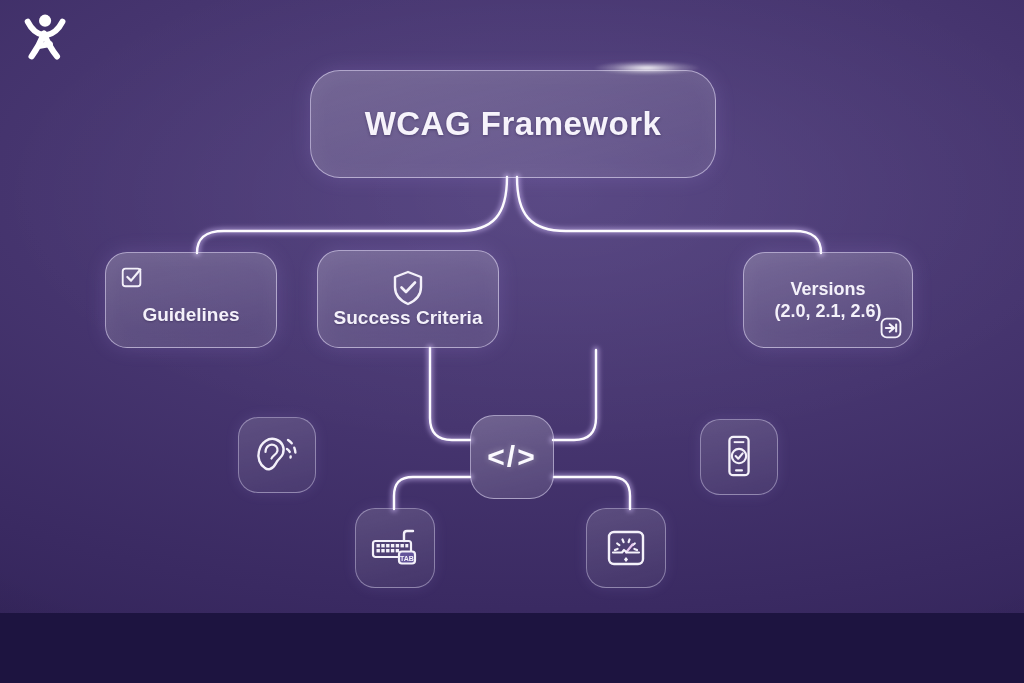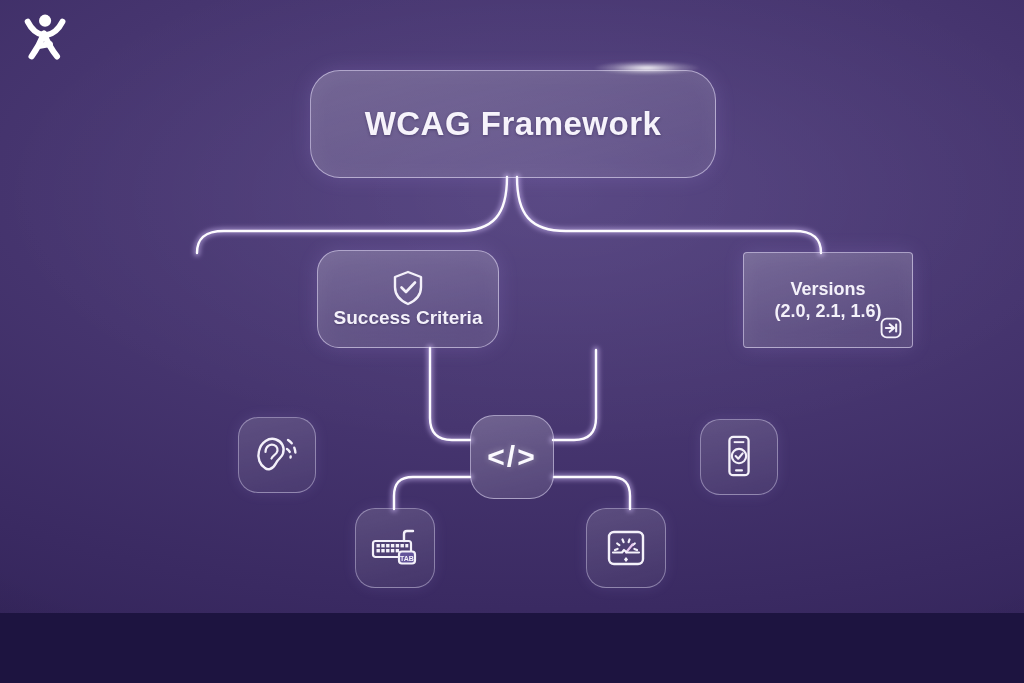"Versions" .versions-box { border-radius: 4px -> 22px }
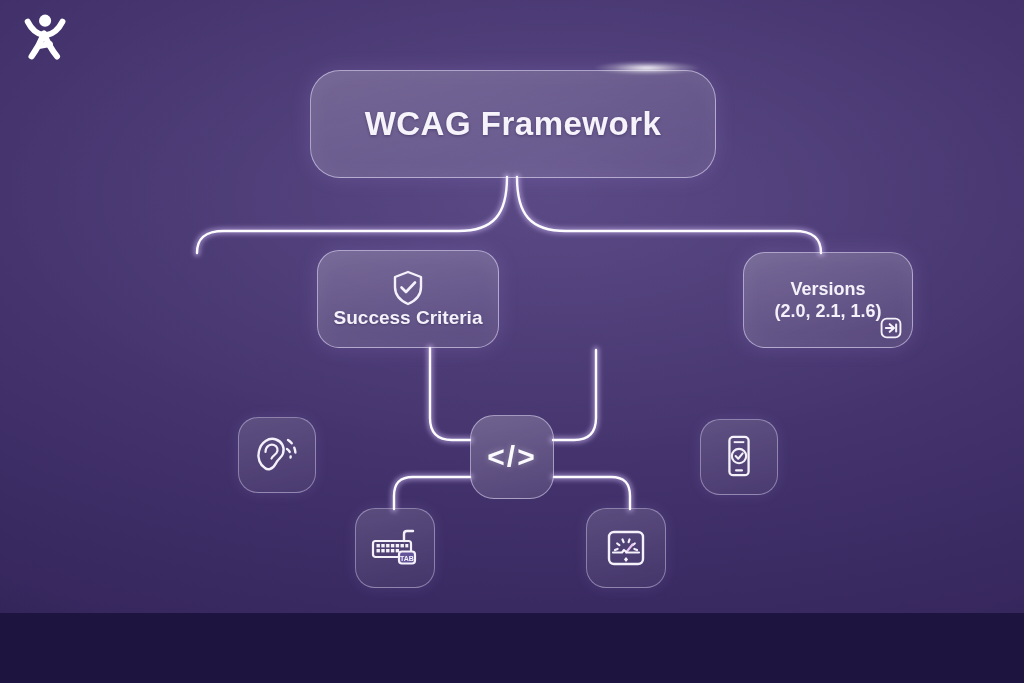"Guidelines" div.glass { html: none -> <div> <svg> <rect></rect> <polyline></polyline> </svg> <span>Guidelines</span> </div> }
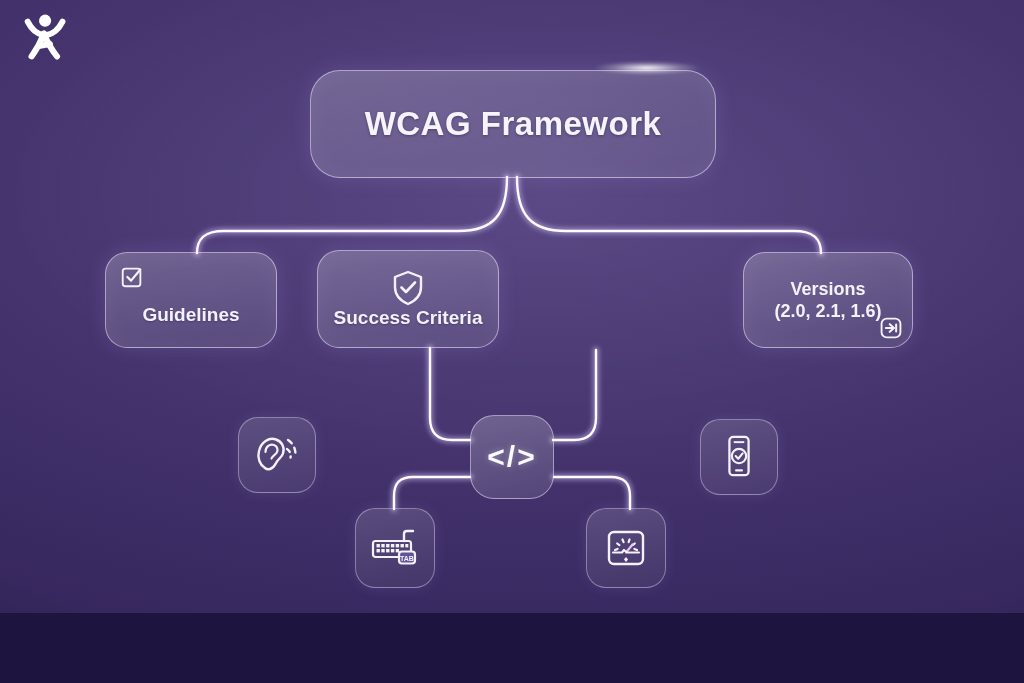"(2.0, 2.1, 1.6)" span.sub { text: 1.6 -> 2.6 }
